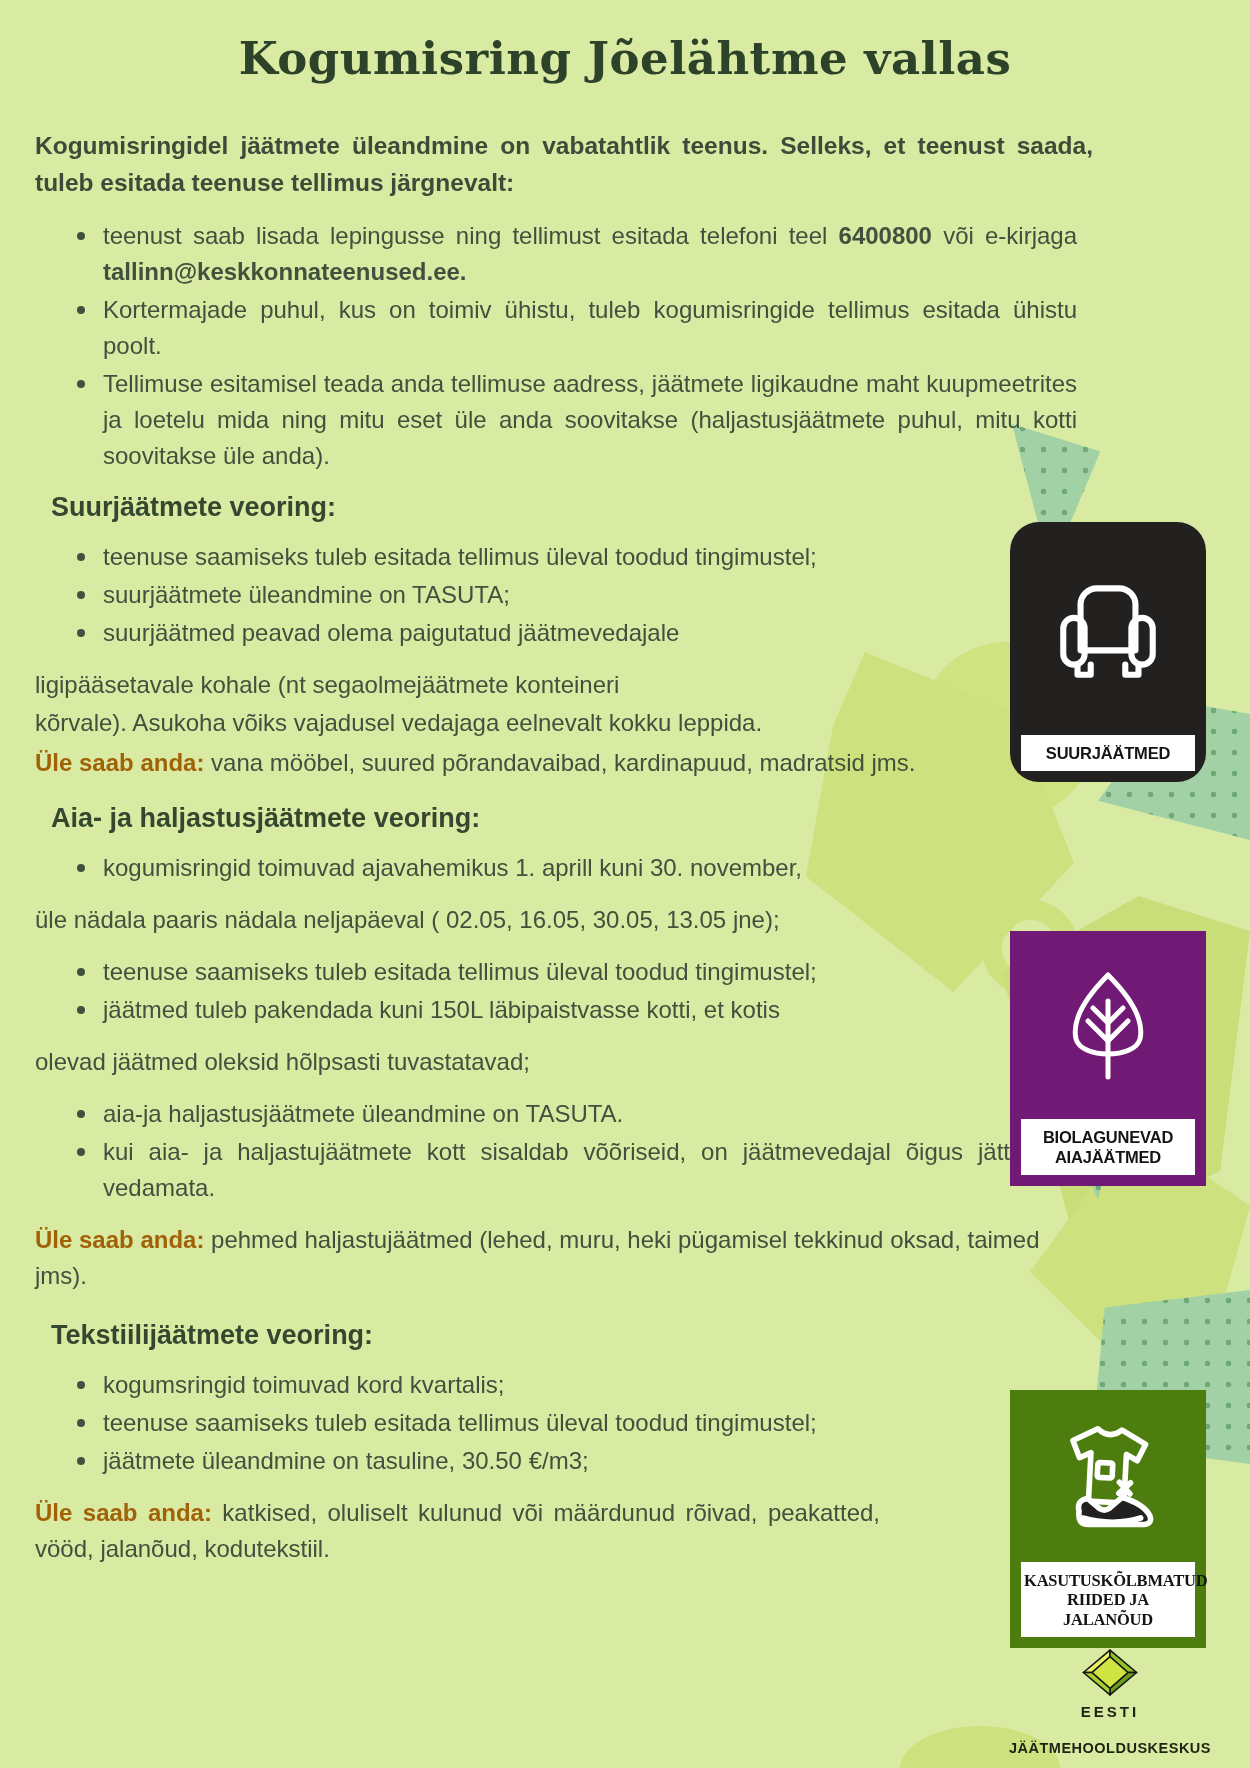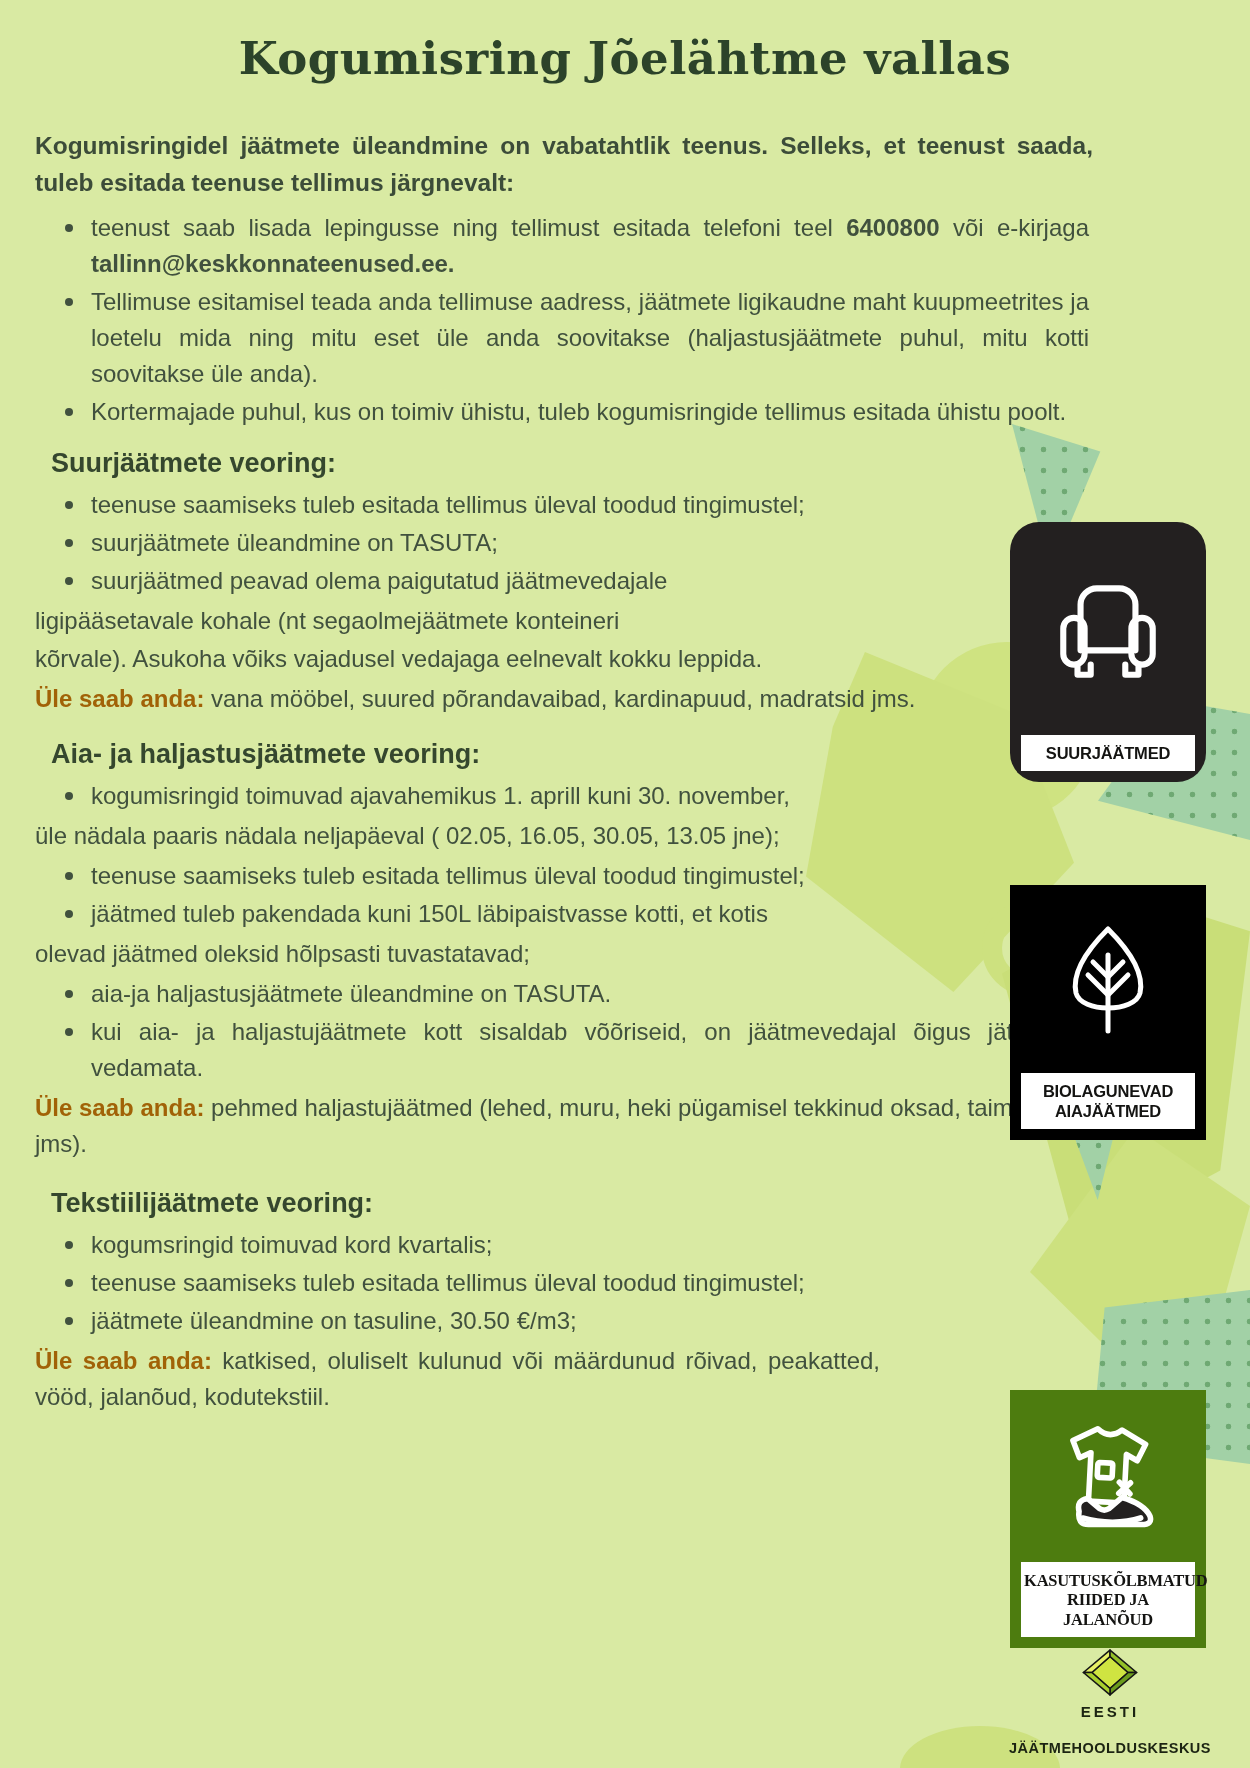"teenust saab lisada lepingusse ning" ul.blist { margin: 4px -> 16px }
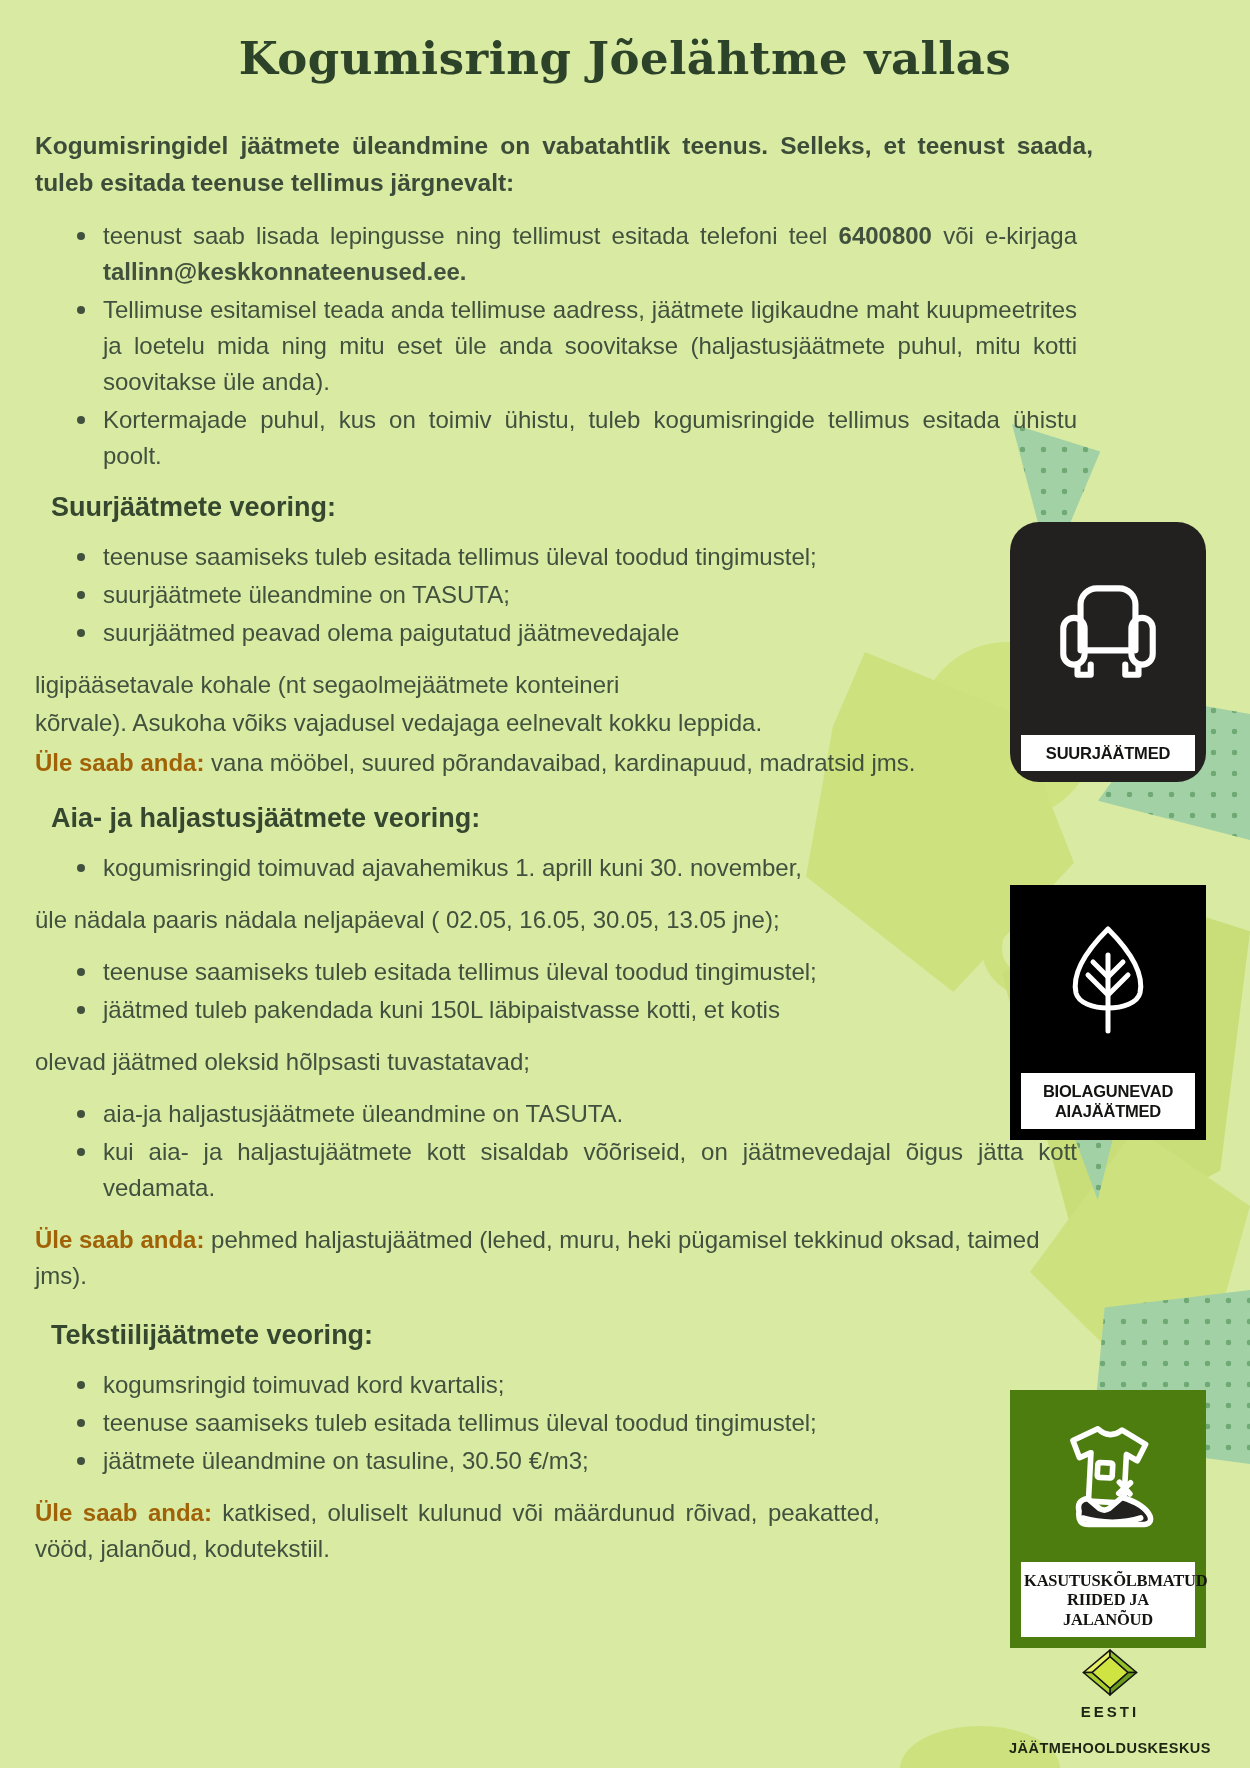"Tellimuse esitamisel teada anda" li.justify { order: before "Kortermajade puhul, kus on toimiv" -> after "Kortermajade puhul, kus on toimiv" }
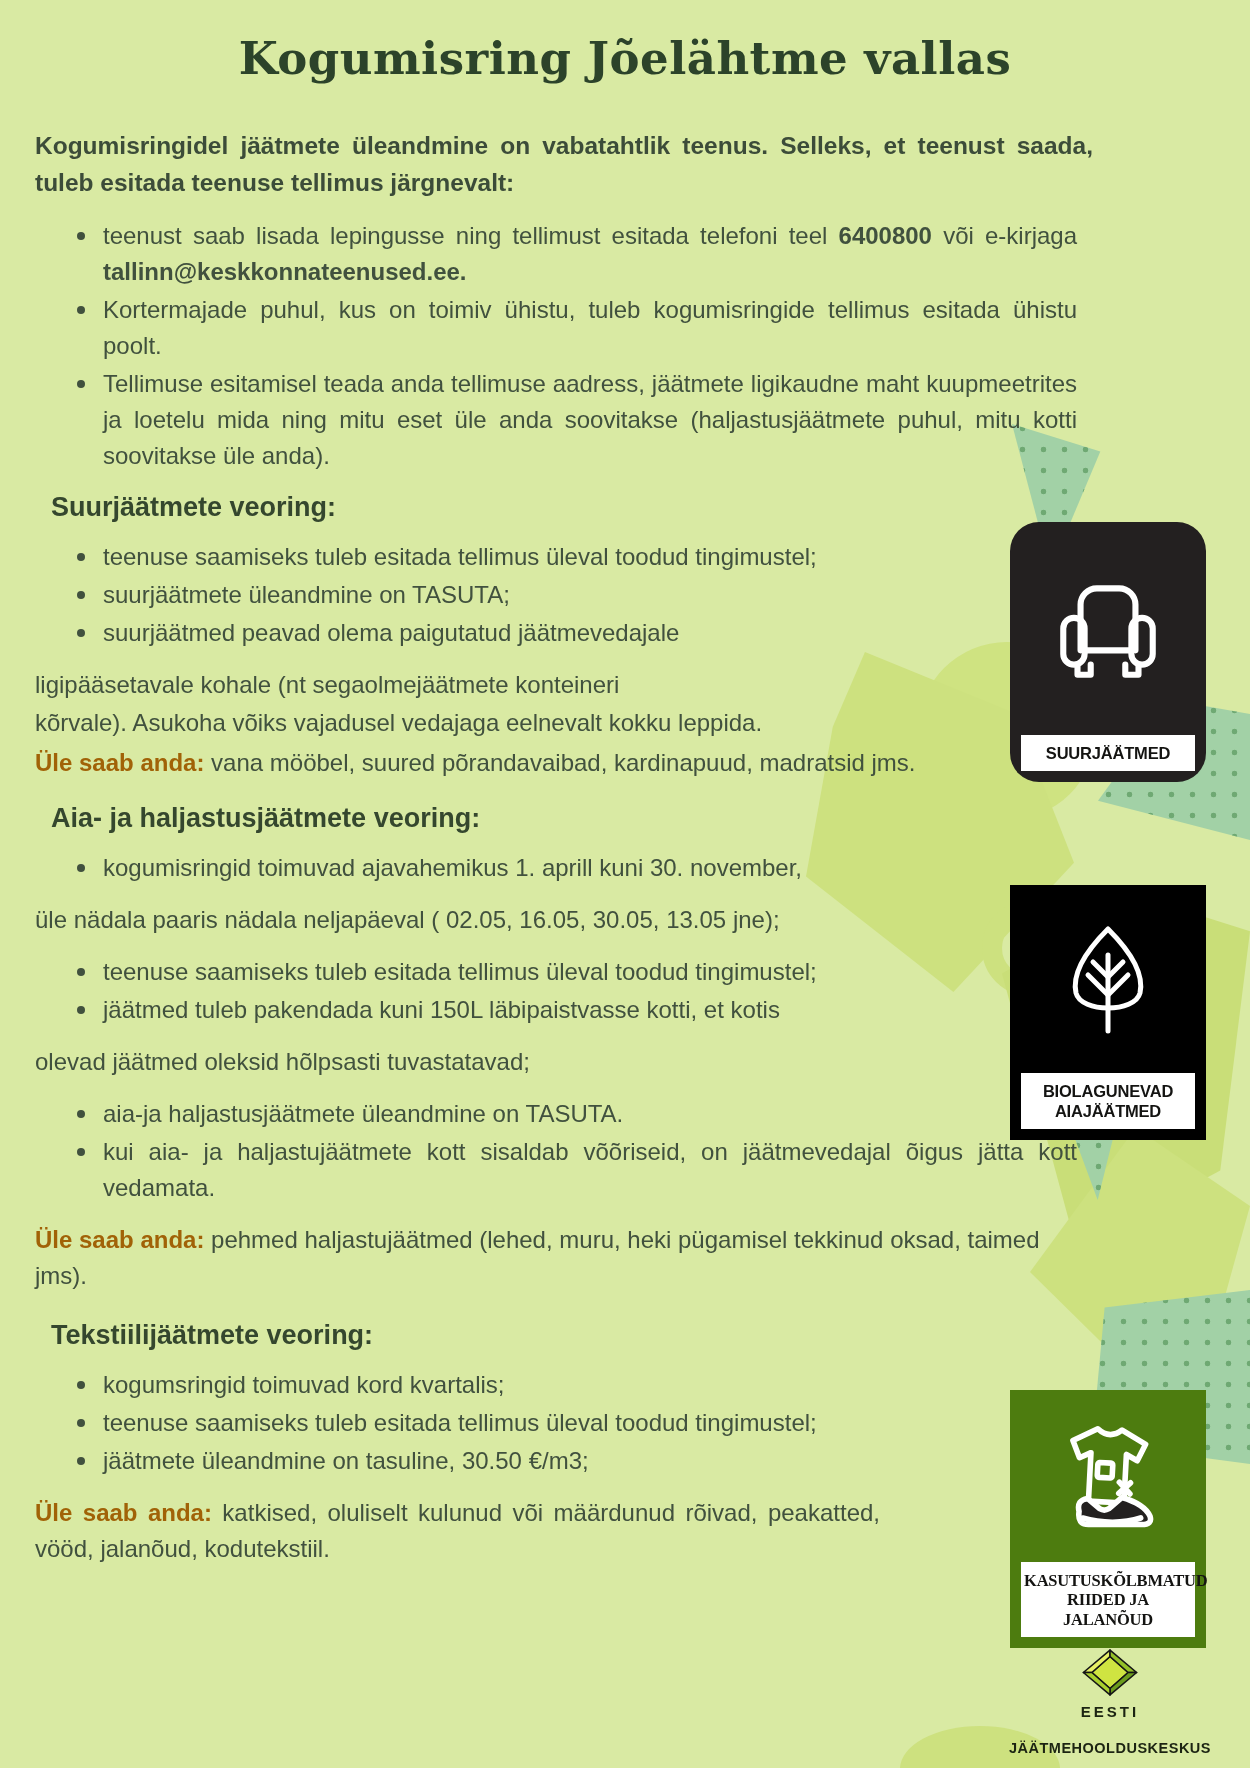"BIOLAGUNEVAD" .badge-2 { background: #000000 -> #701a75; top: 885px -> 931px }
